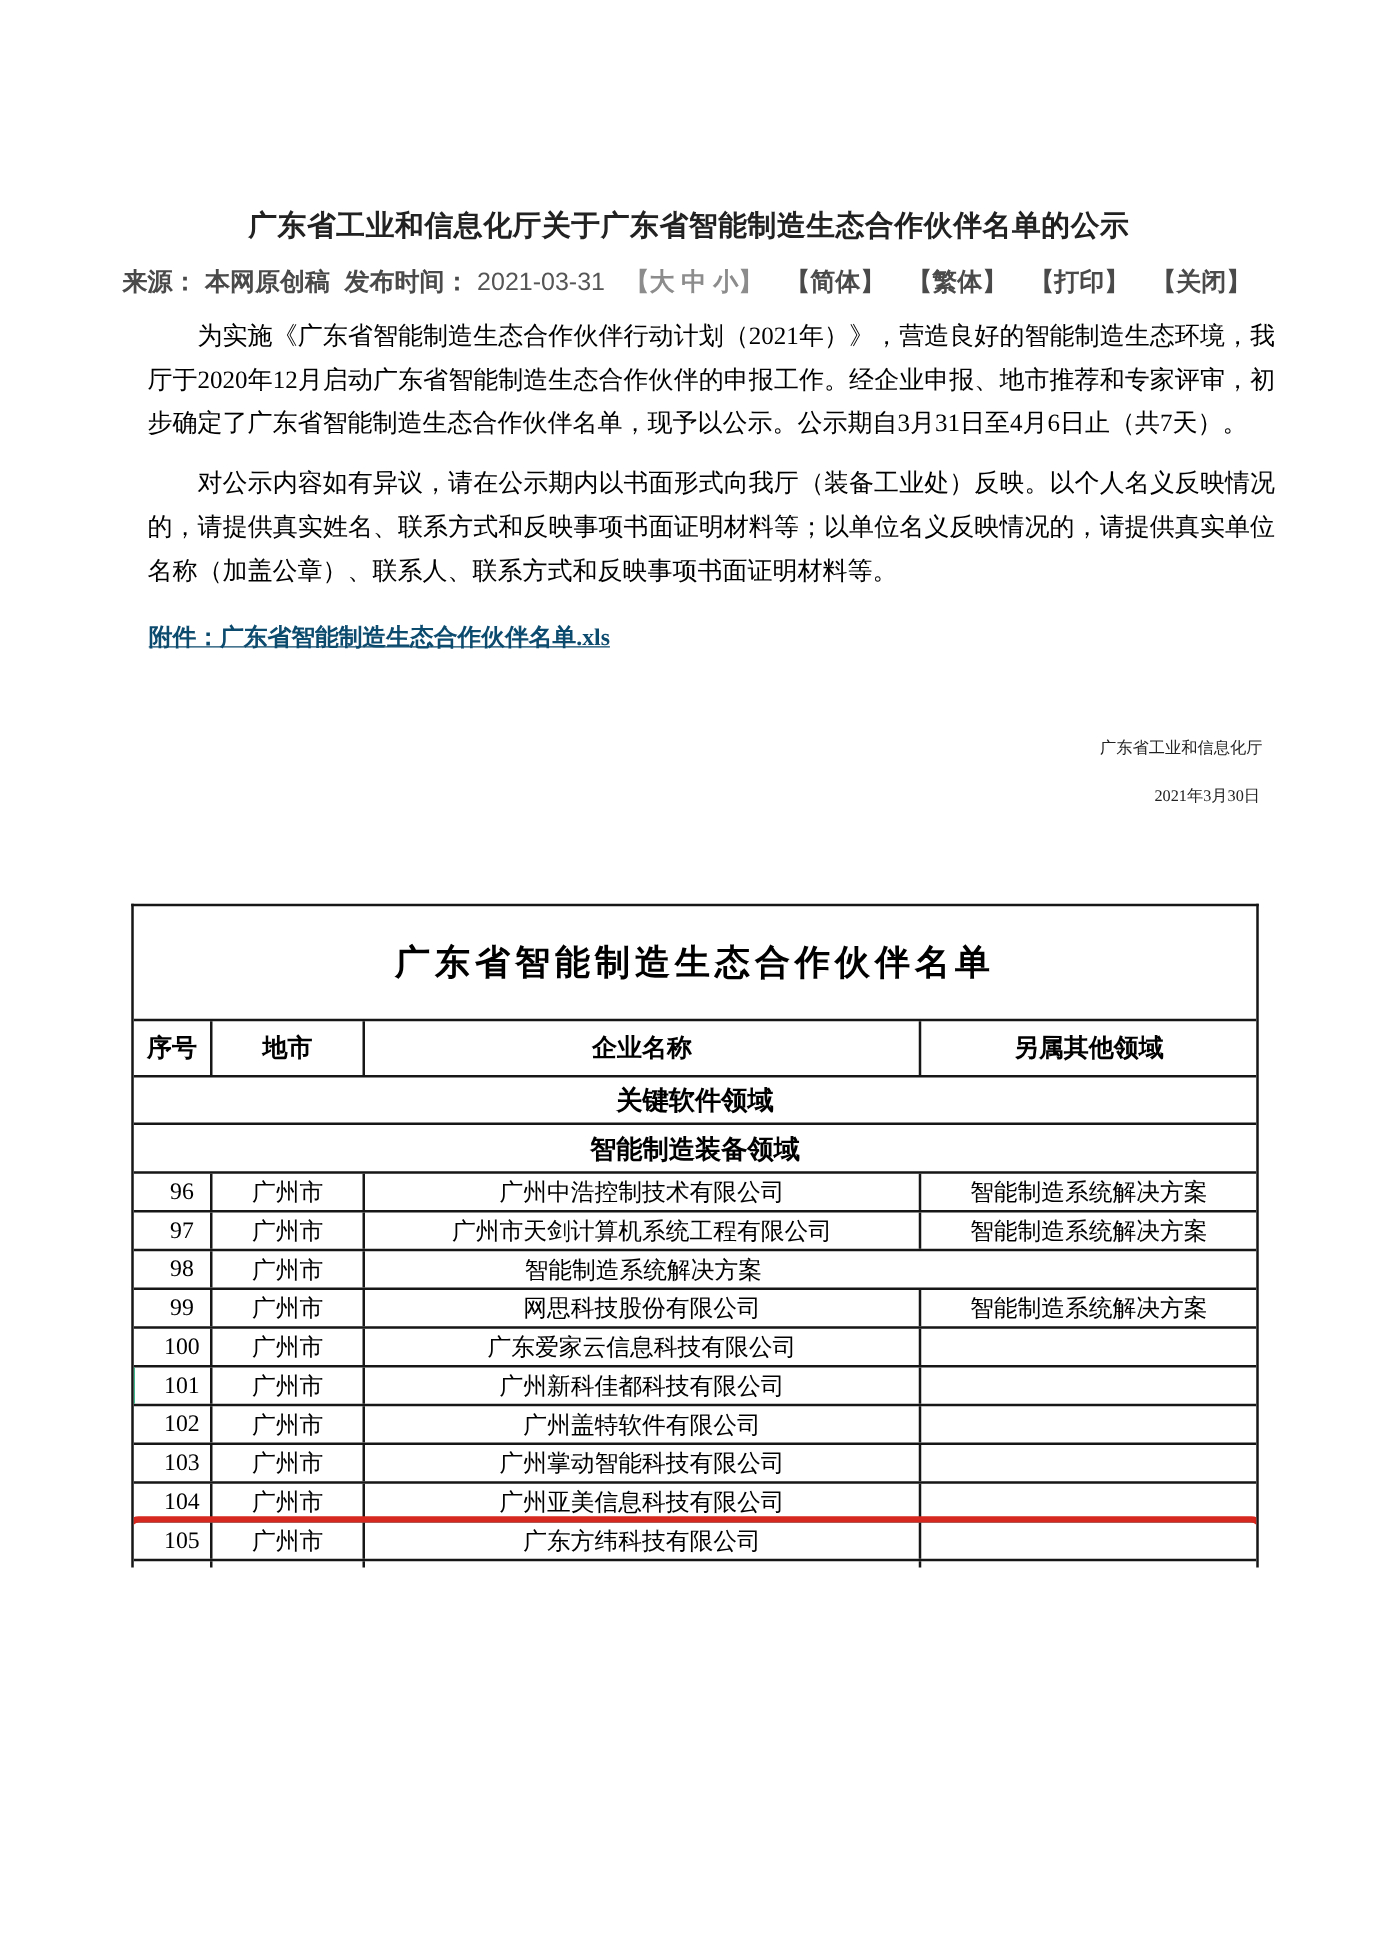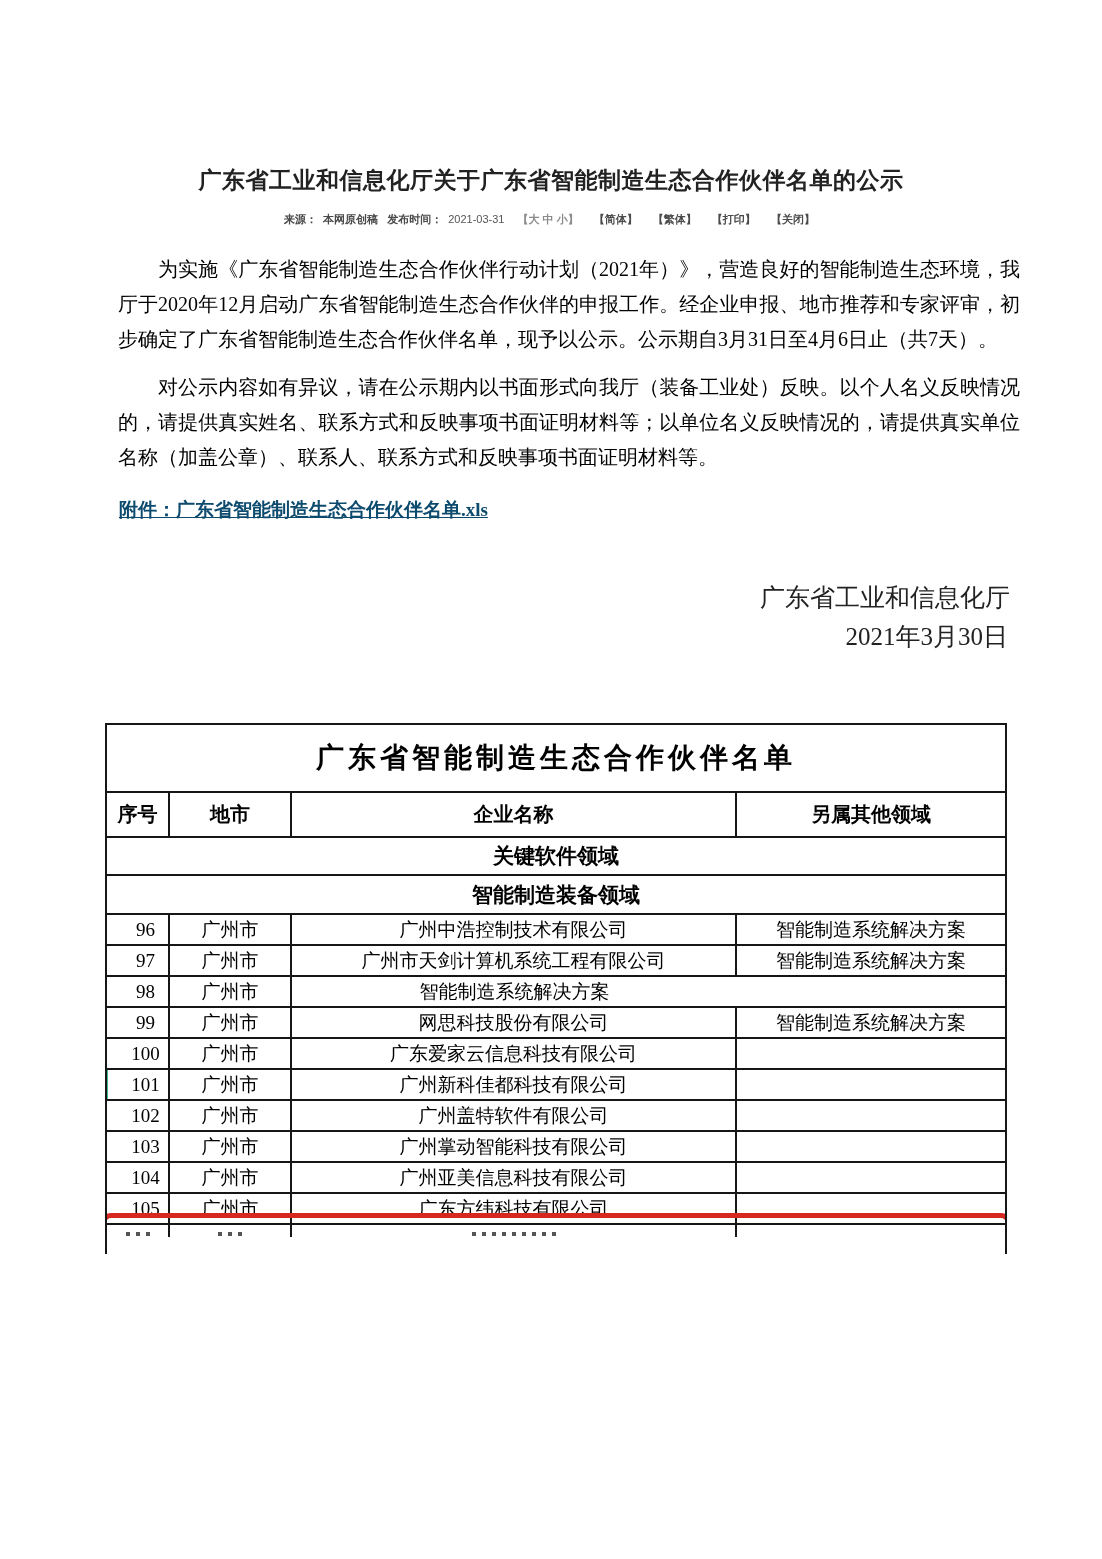"来源： 本网原创稿 发布时间： 2021-03-31 【大" .meta { font-size: 11px -> 20px }
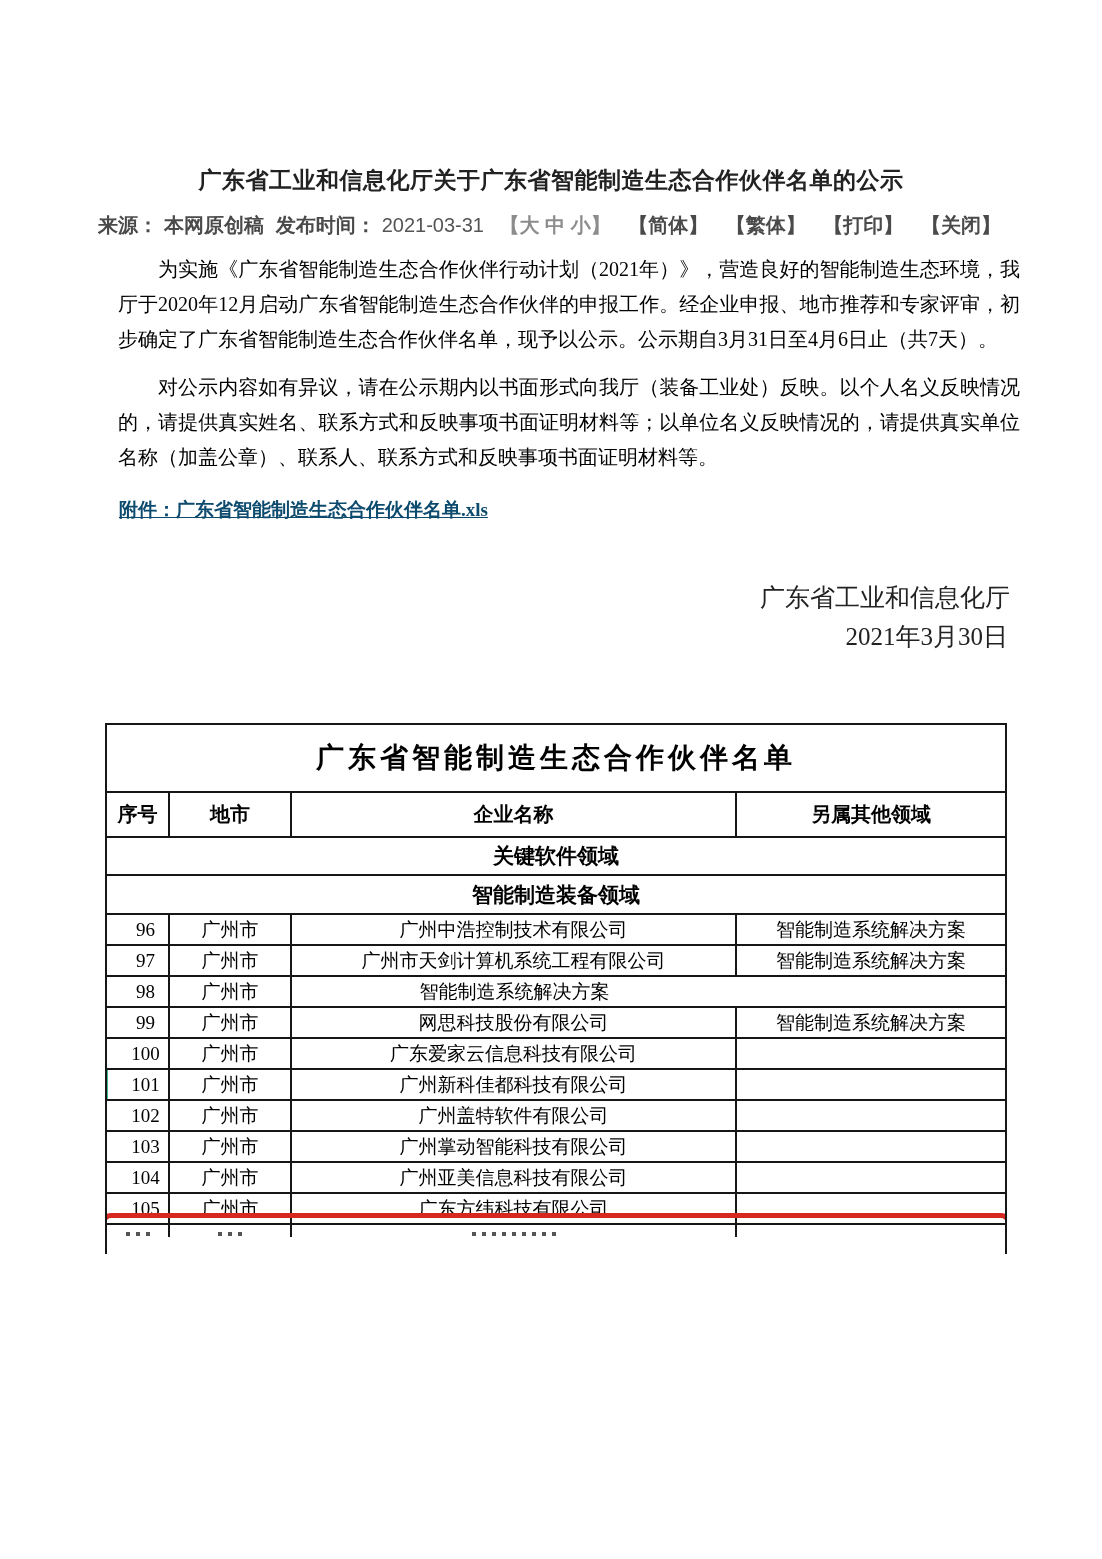"广东省工业和信息化厅" .signature { font-size: 25px -> 13px }
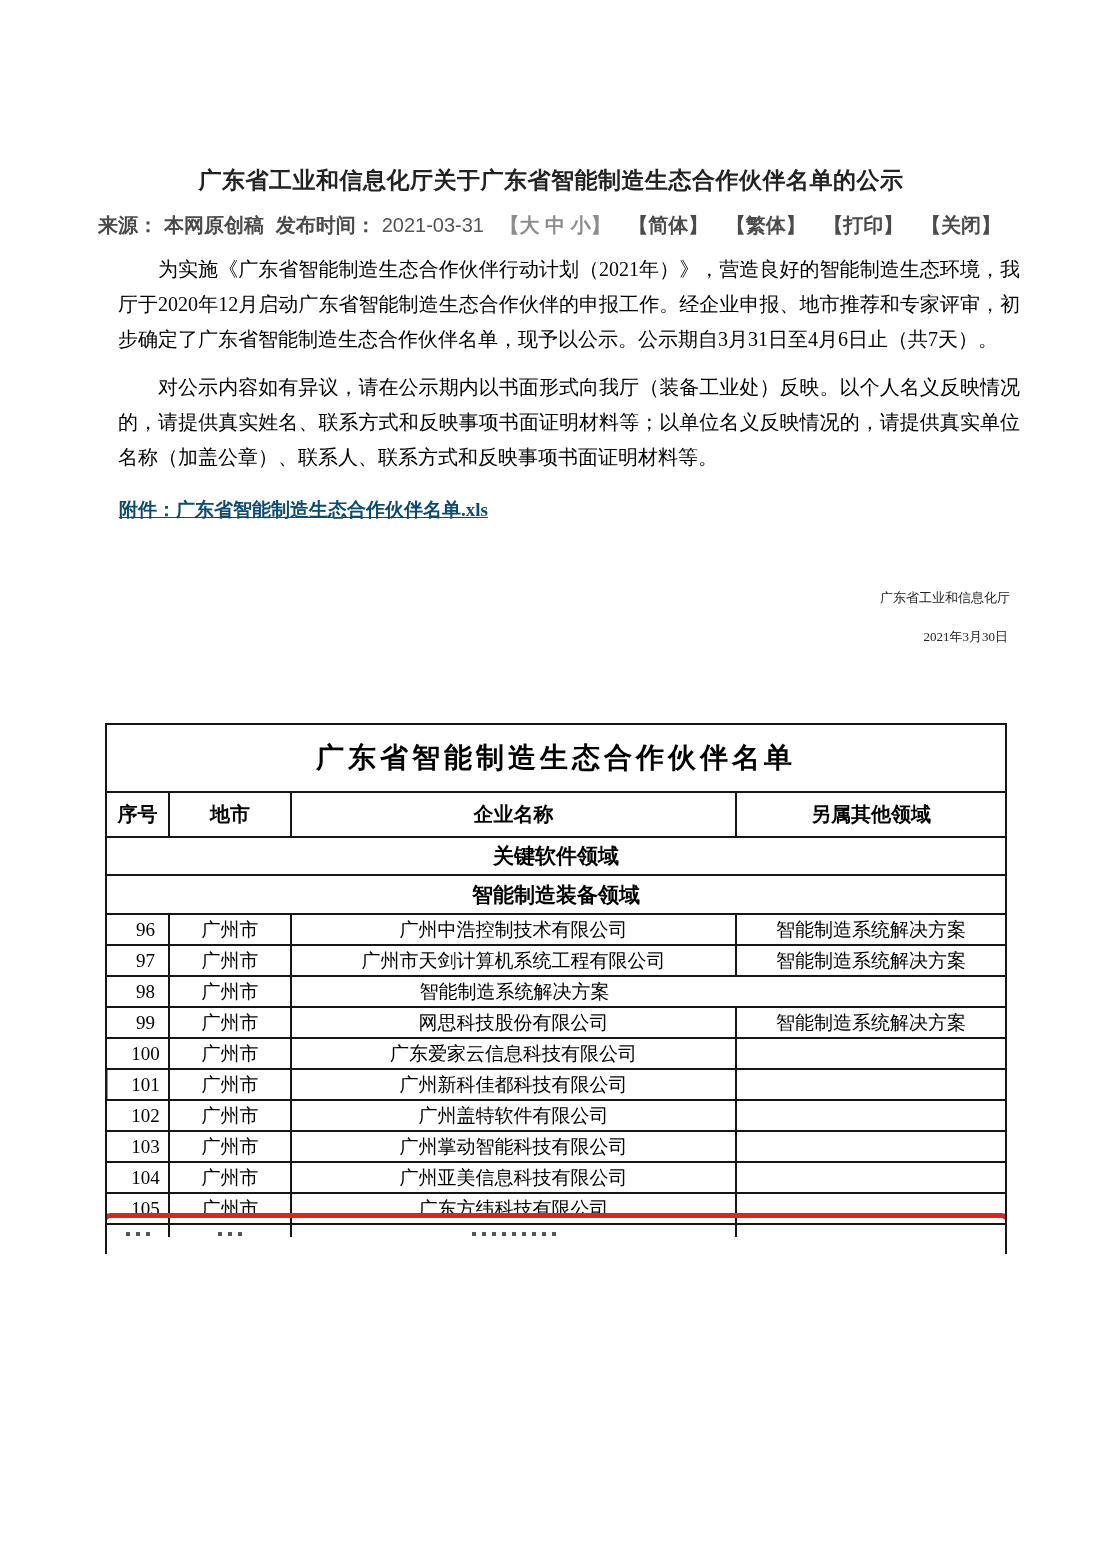"广东省智能制造生态合作伙伴名单" .t-title { height: 68px -> 92px }
